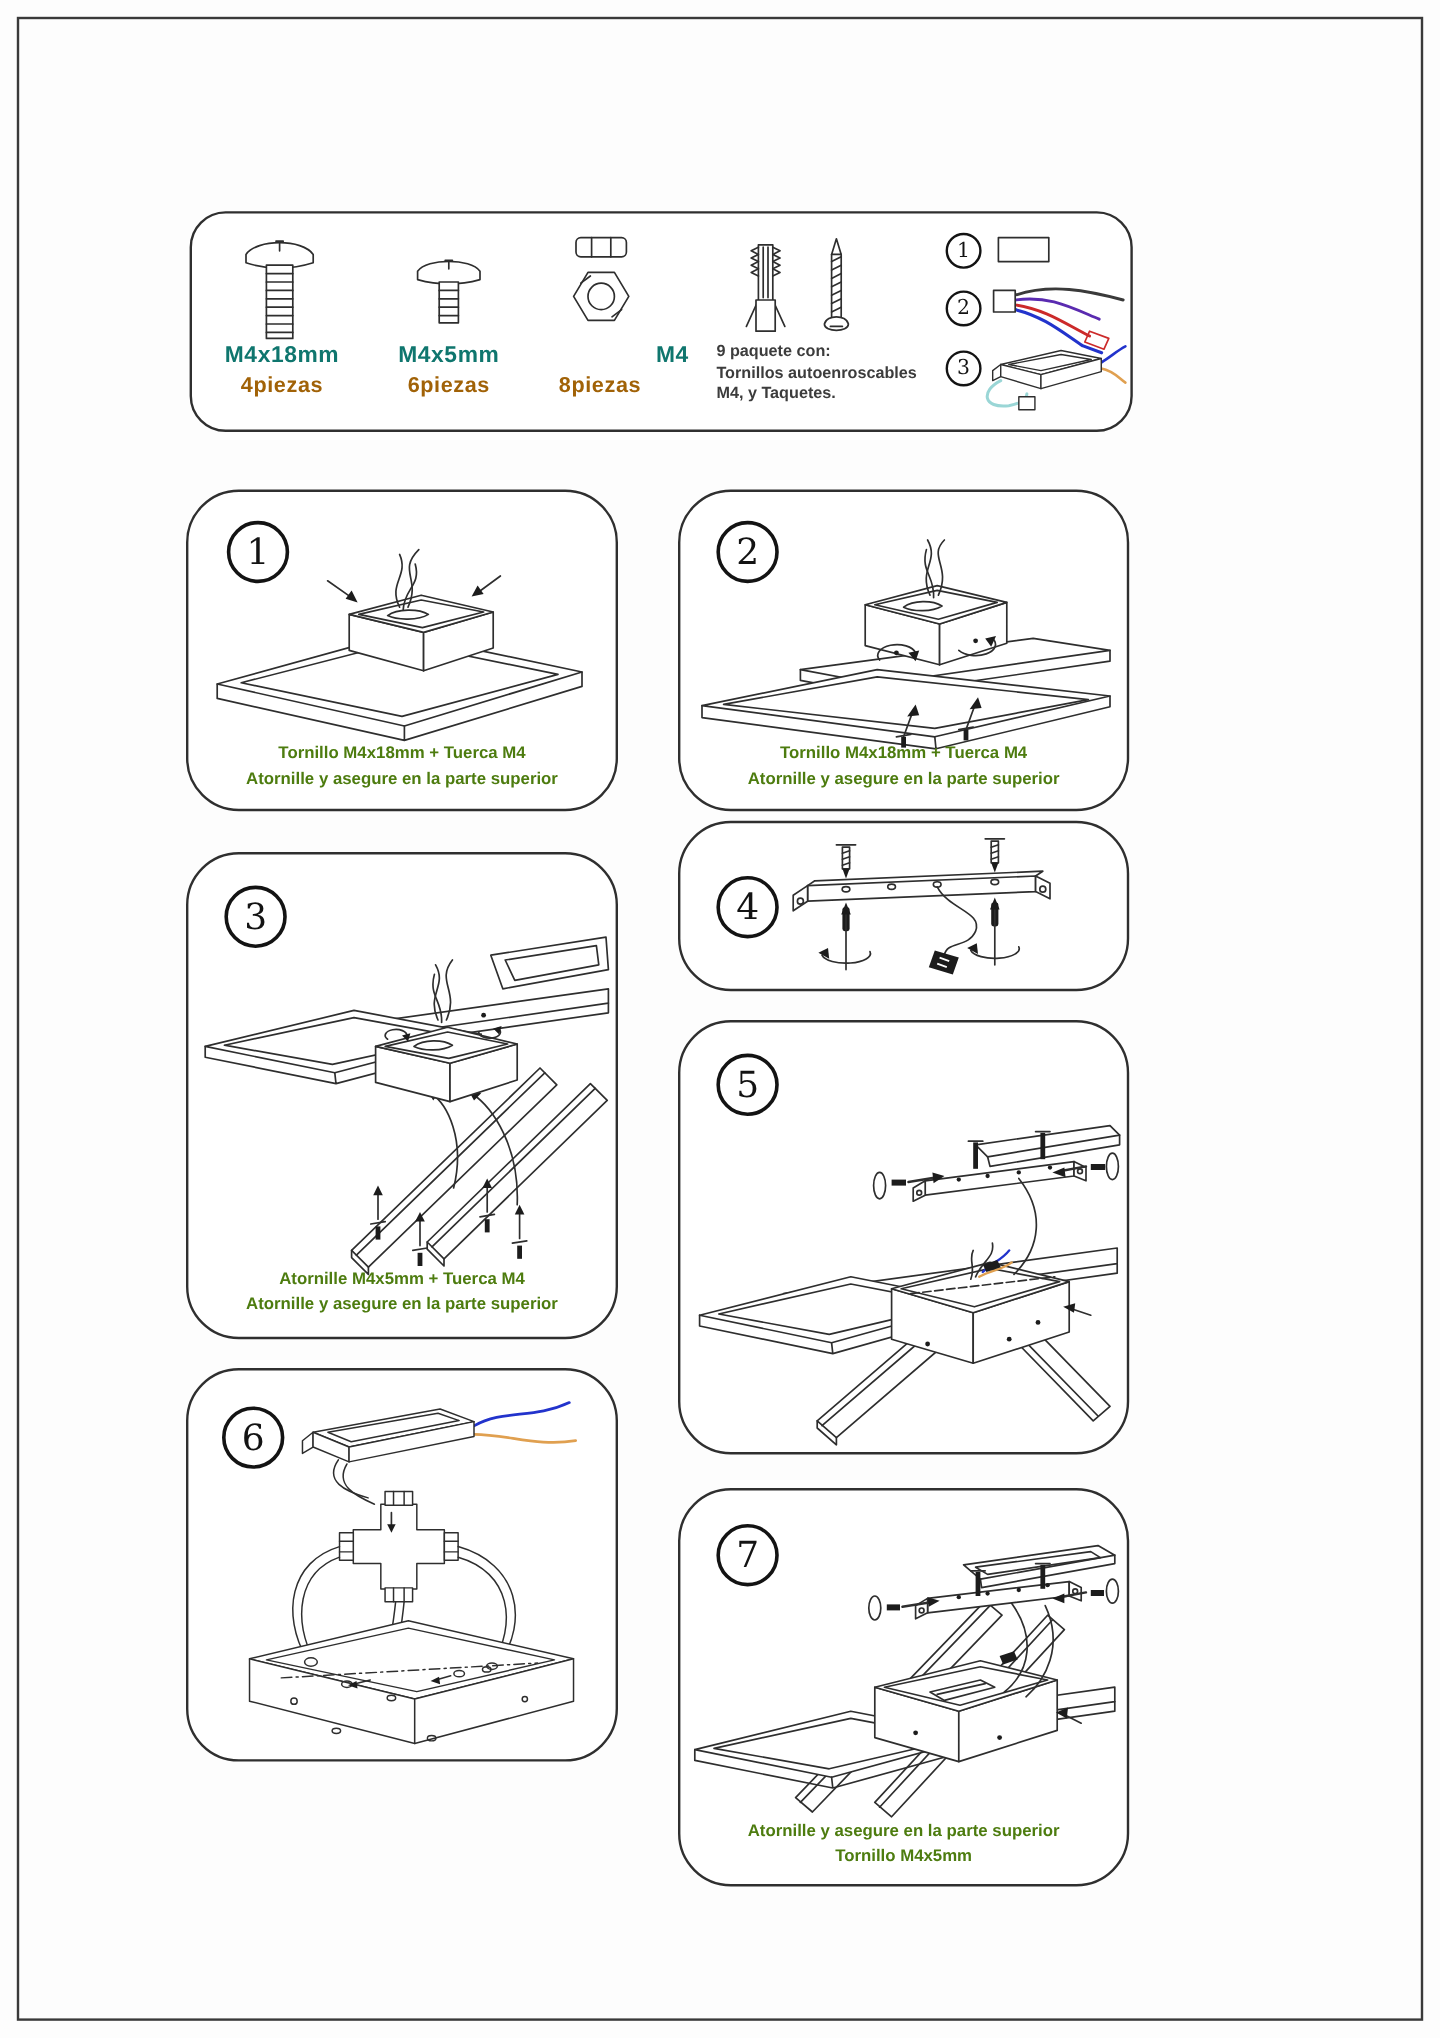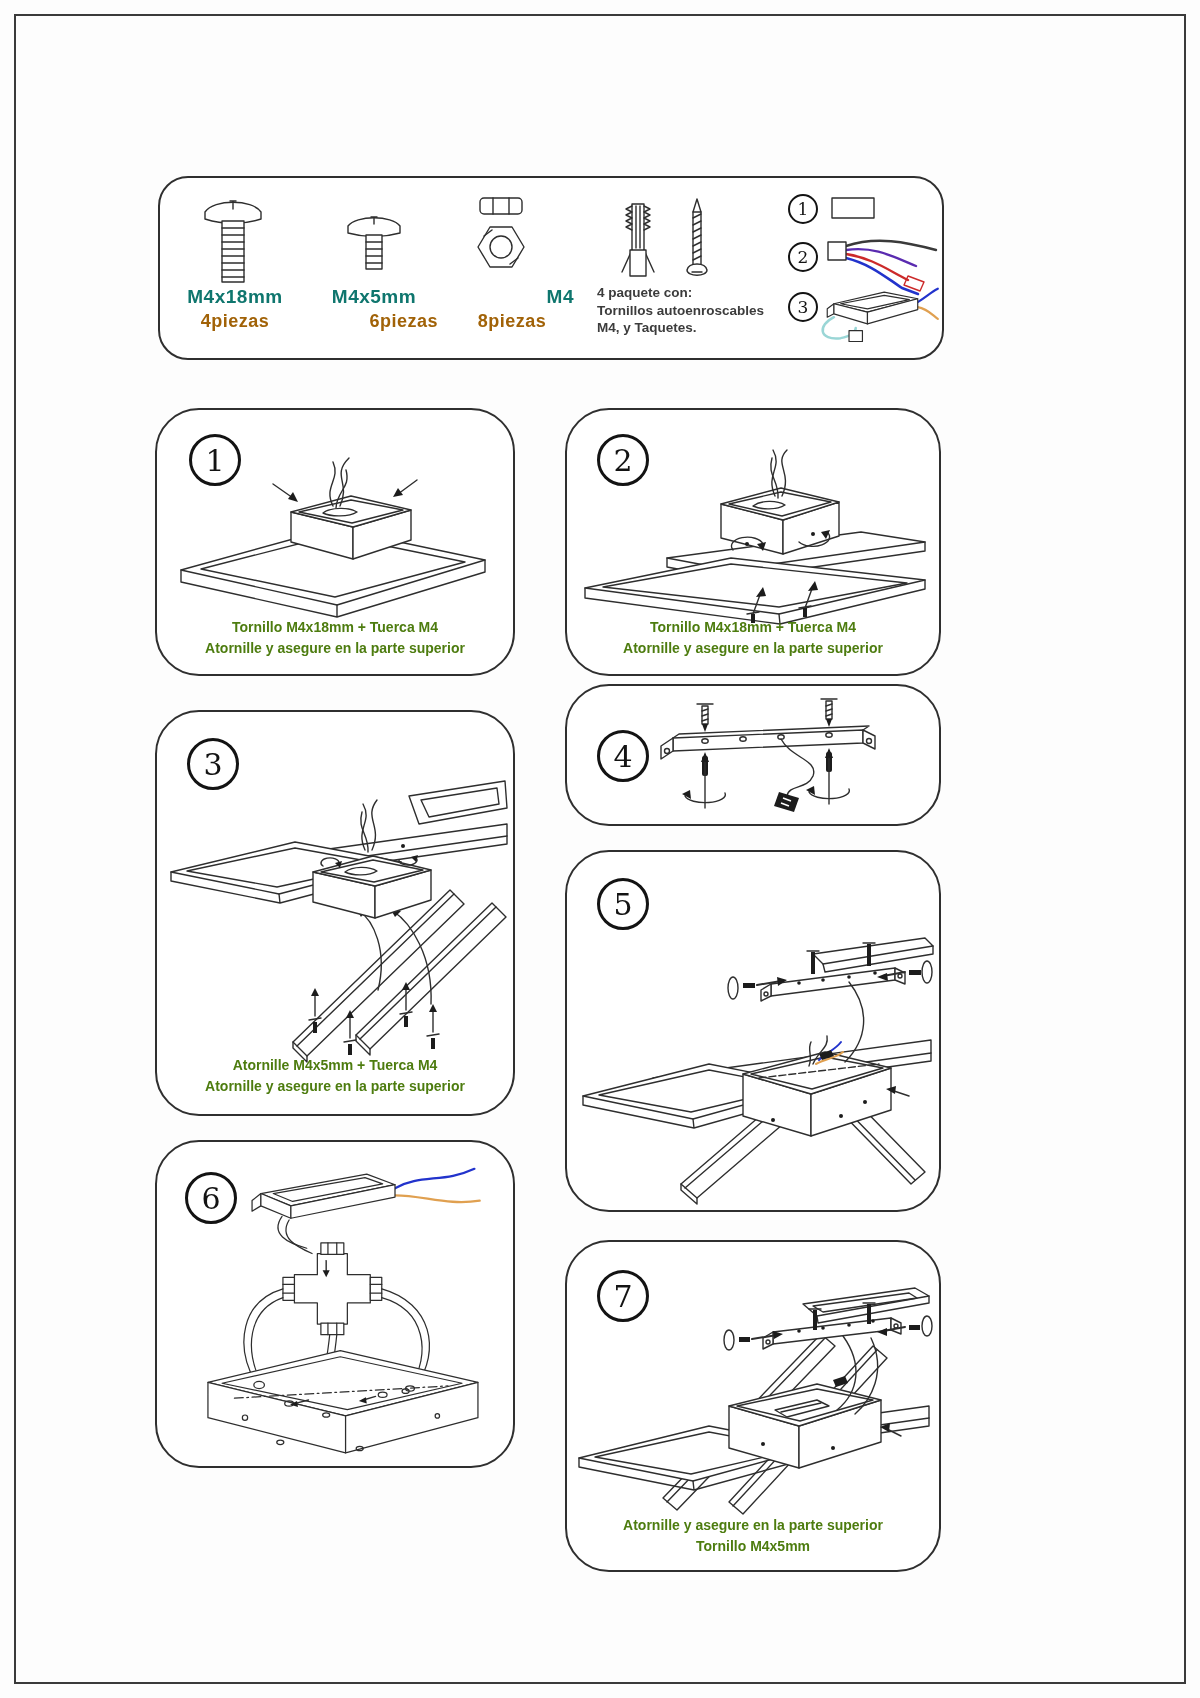"4 paquete con:" div { text: 4 -> 9 }
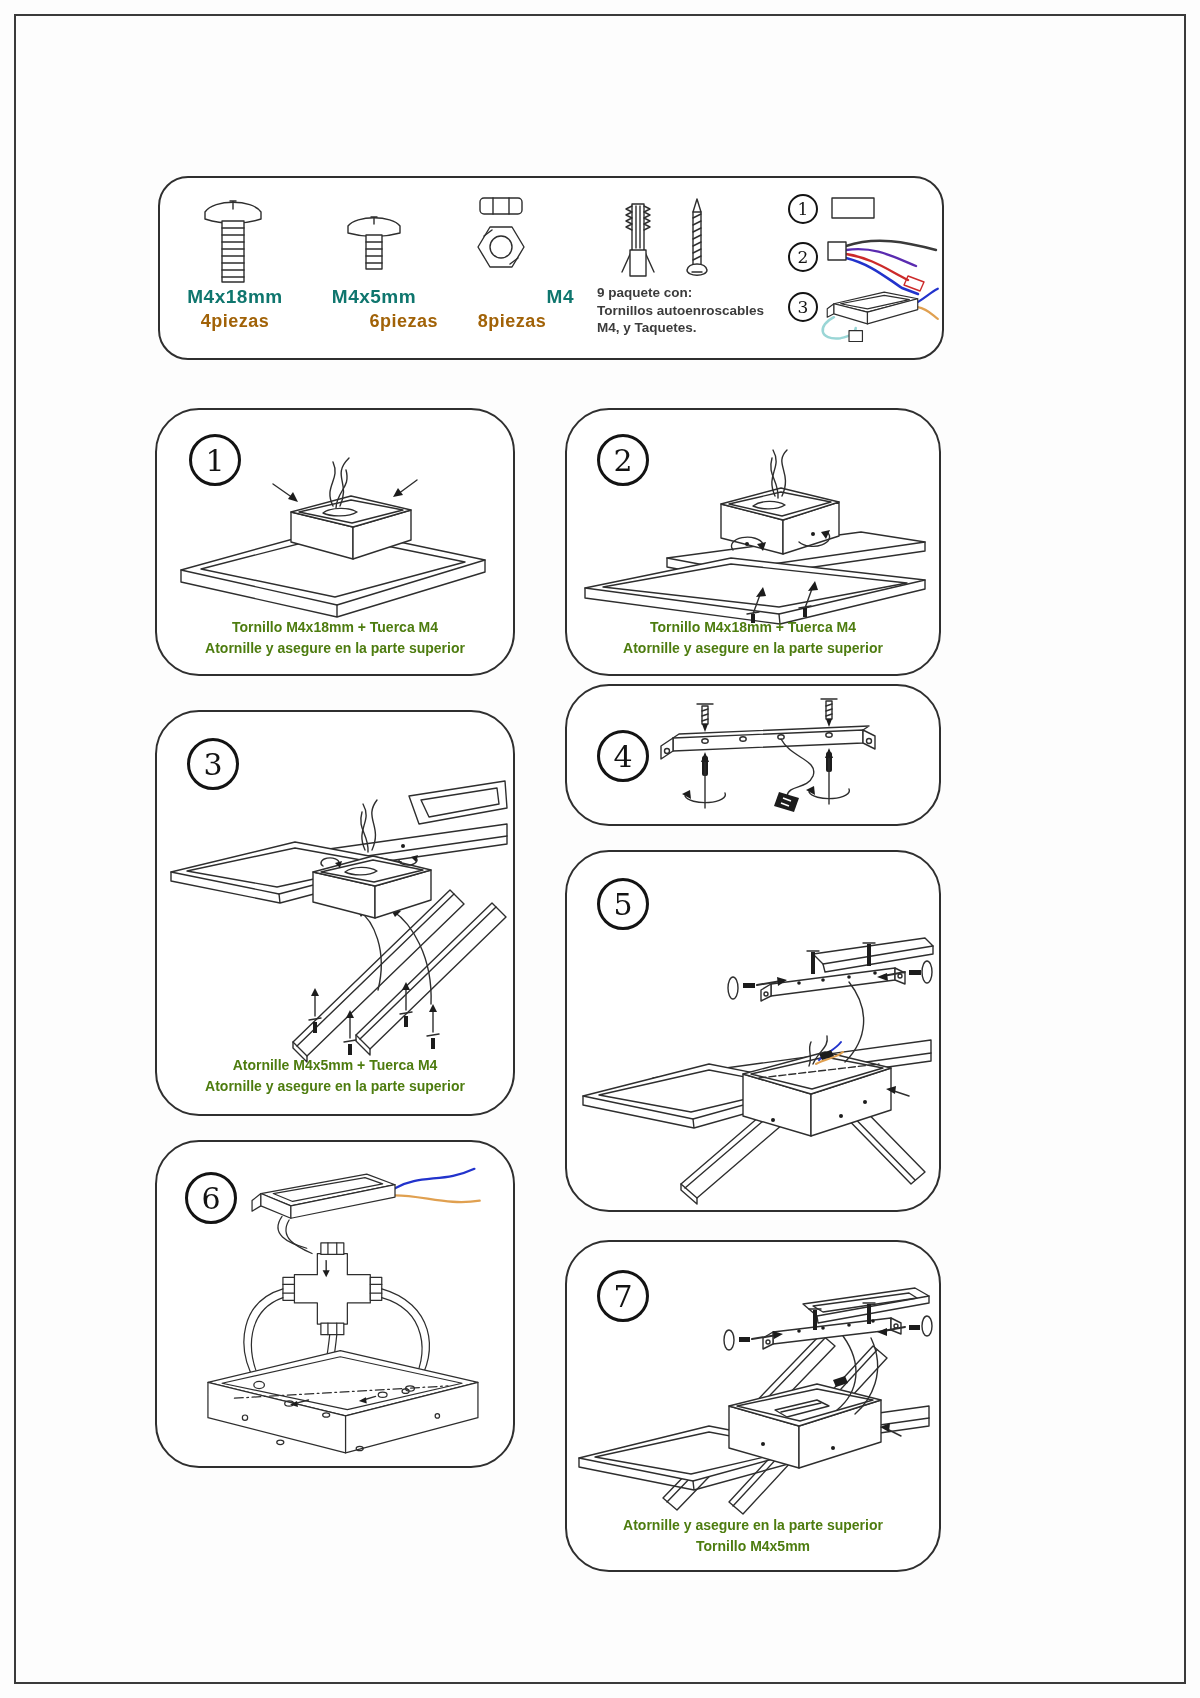"6piezas" div.part-qty { text-align: right -> none }
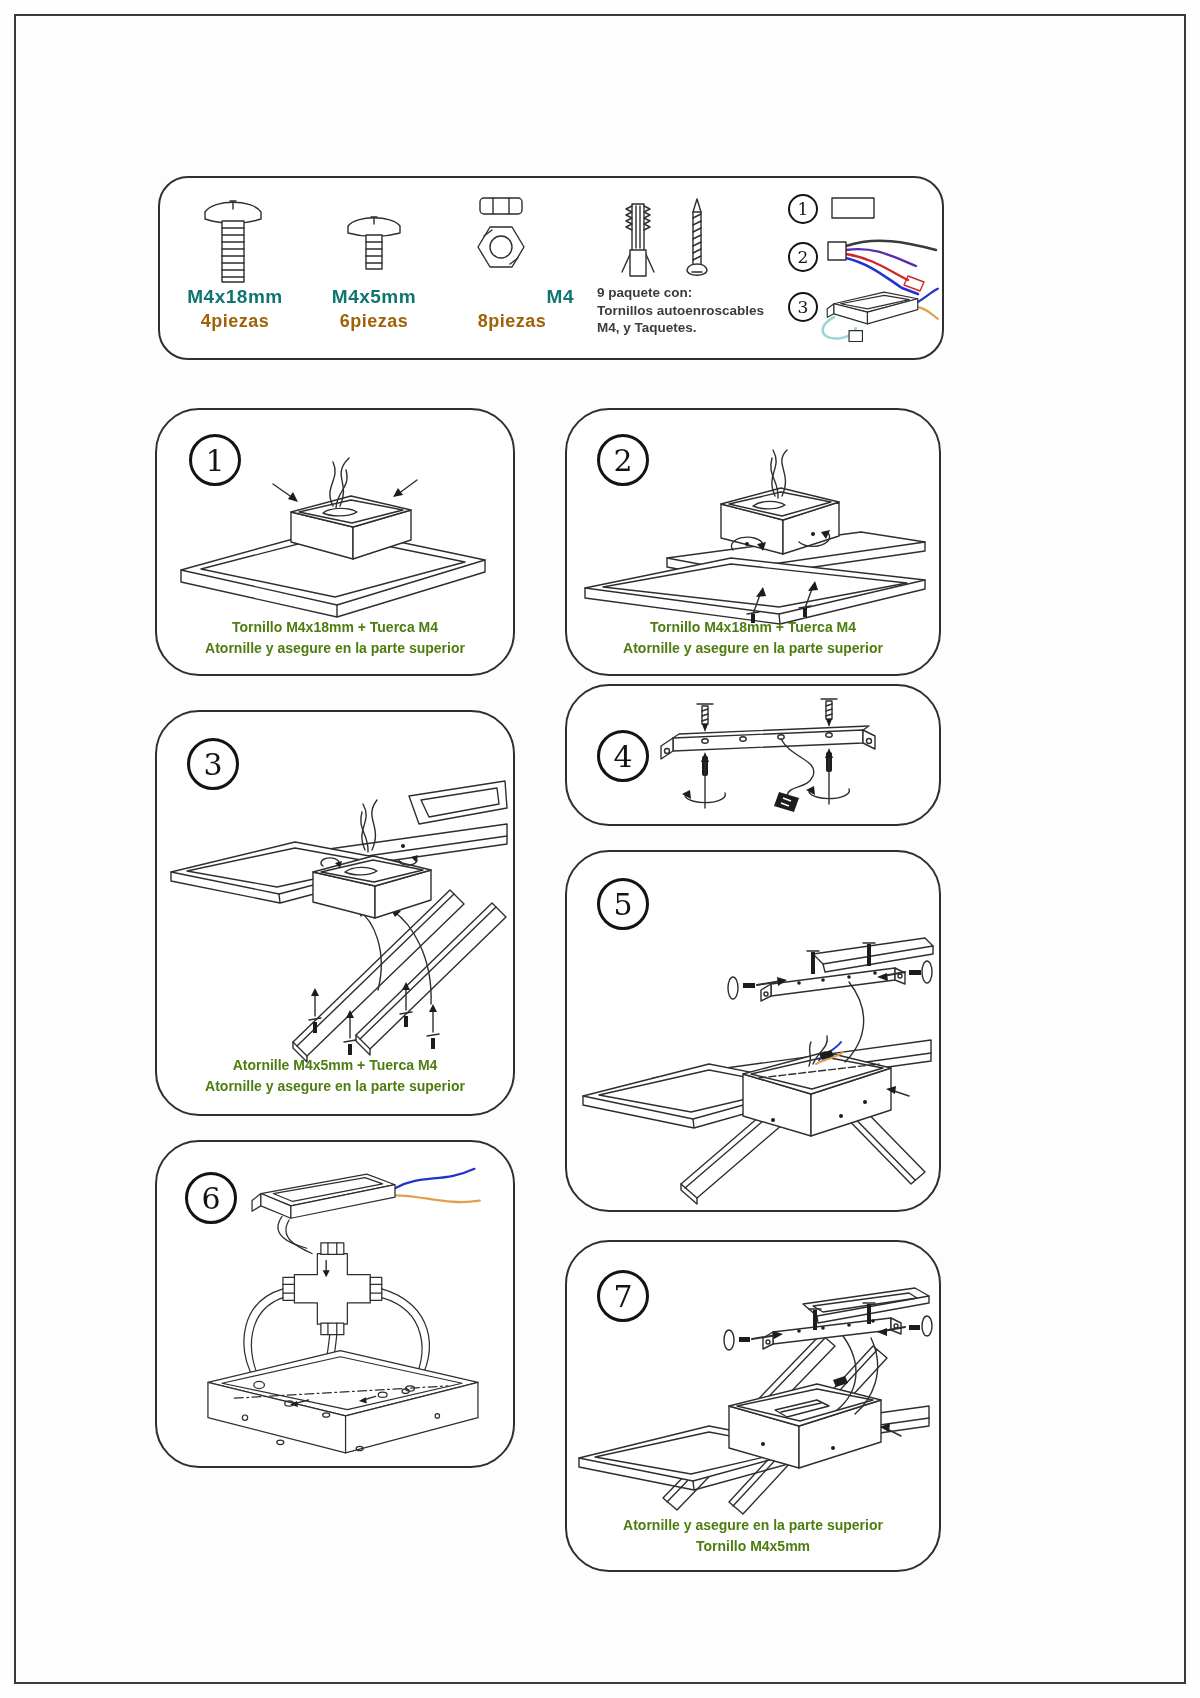"8piezas" div.part-qty { left: 292px -> 280px }
